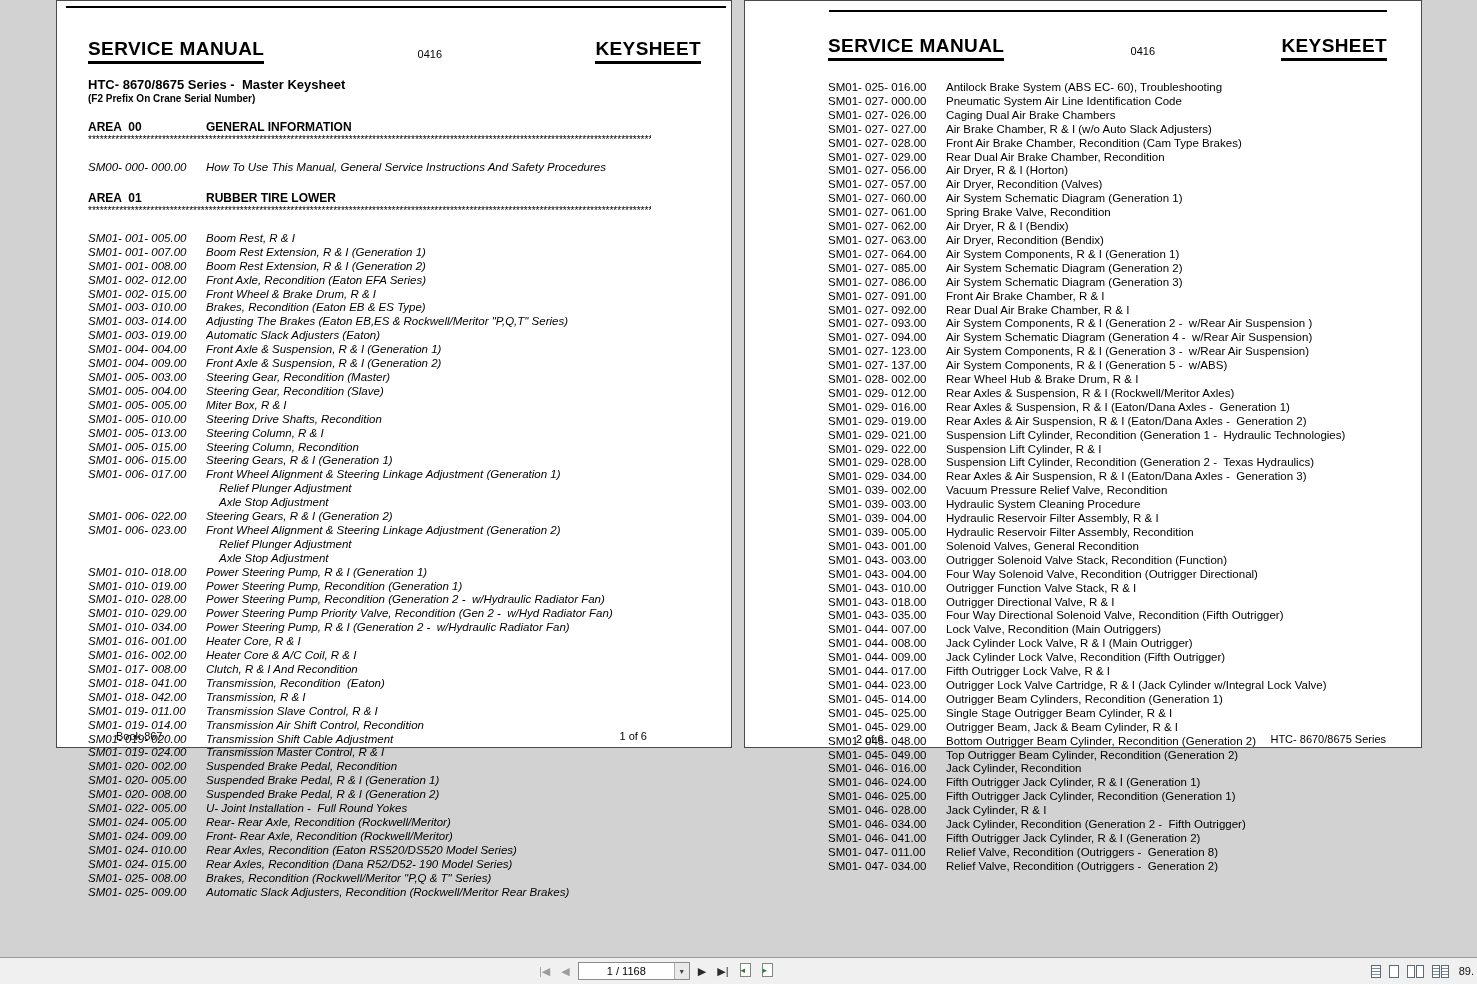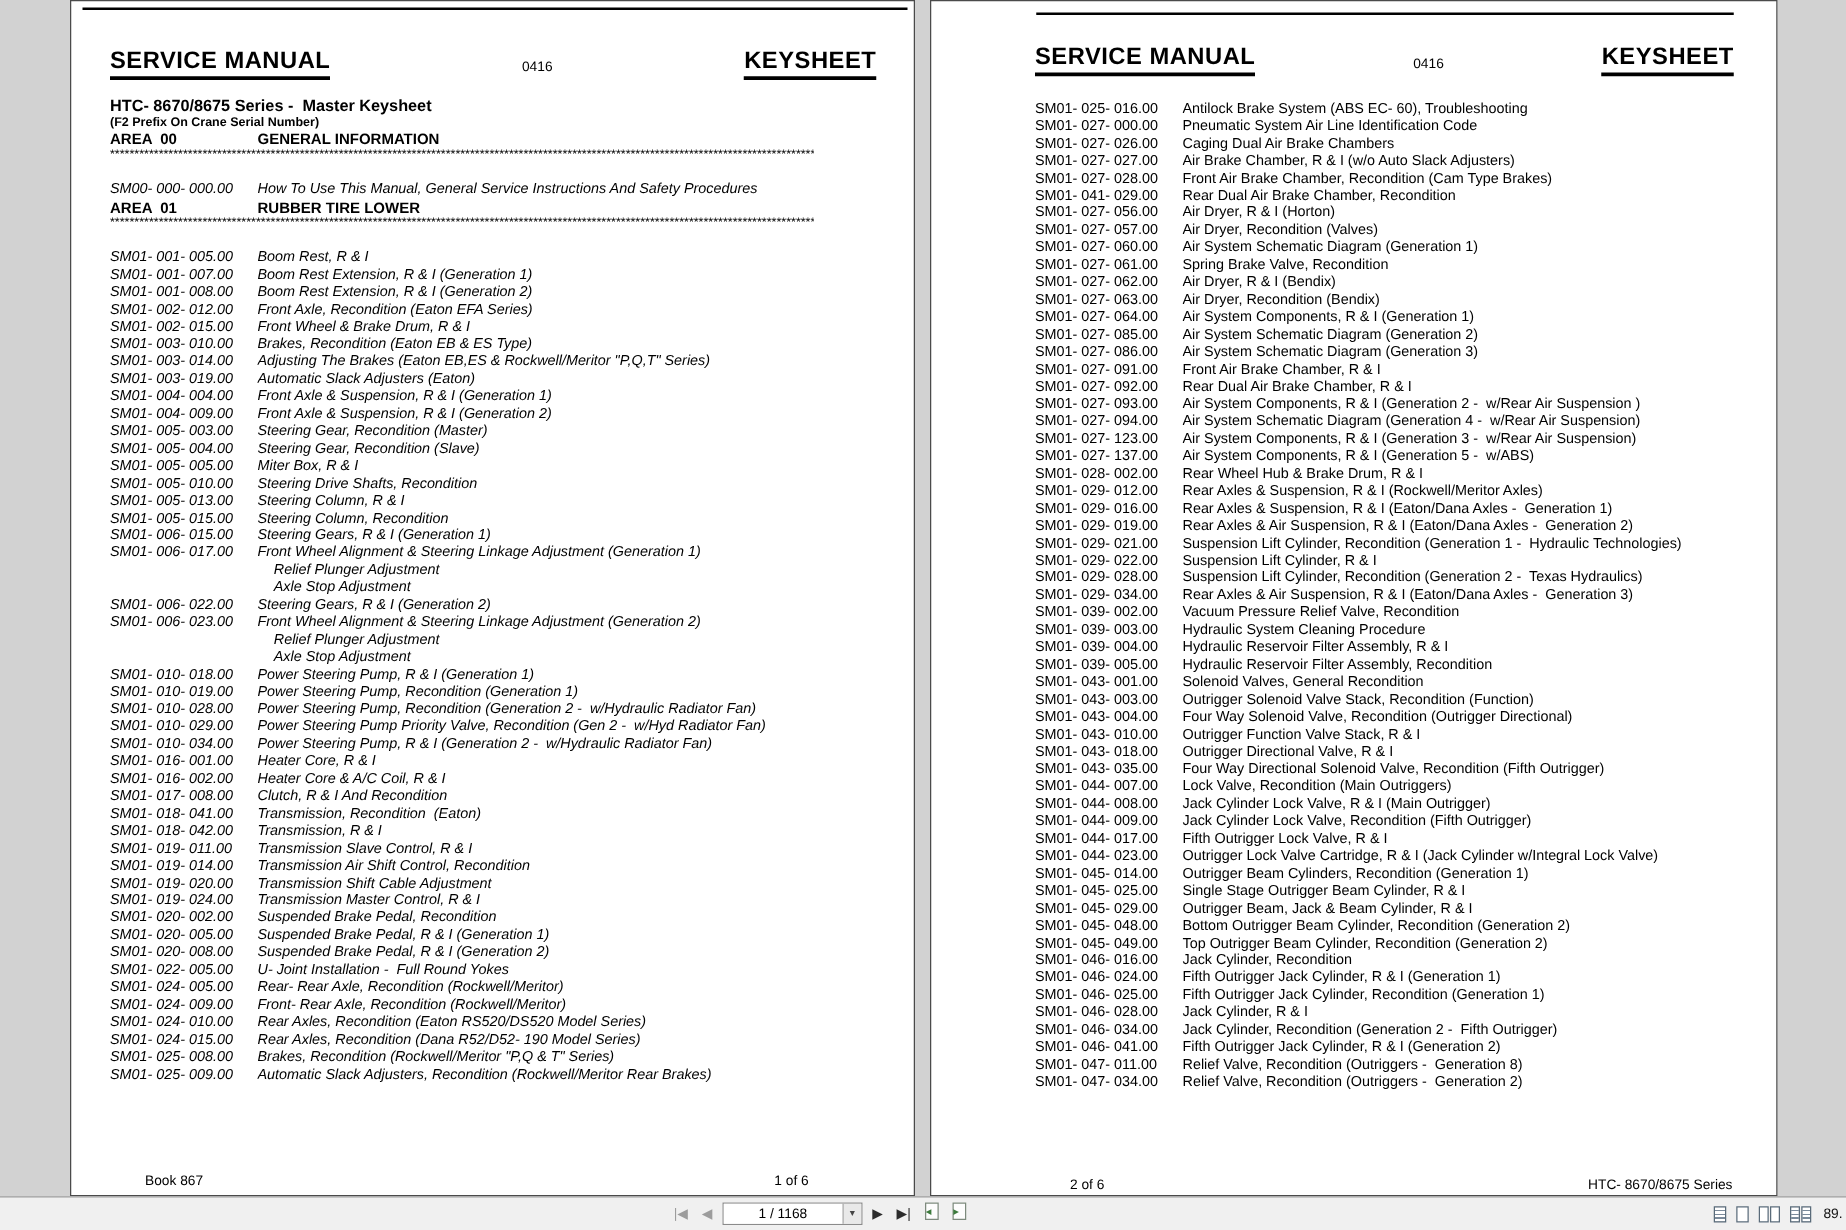"SERVICE MANUAL" .page { height: 957px -> 748px }
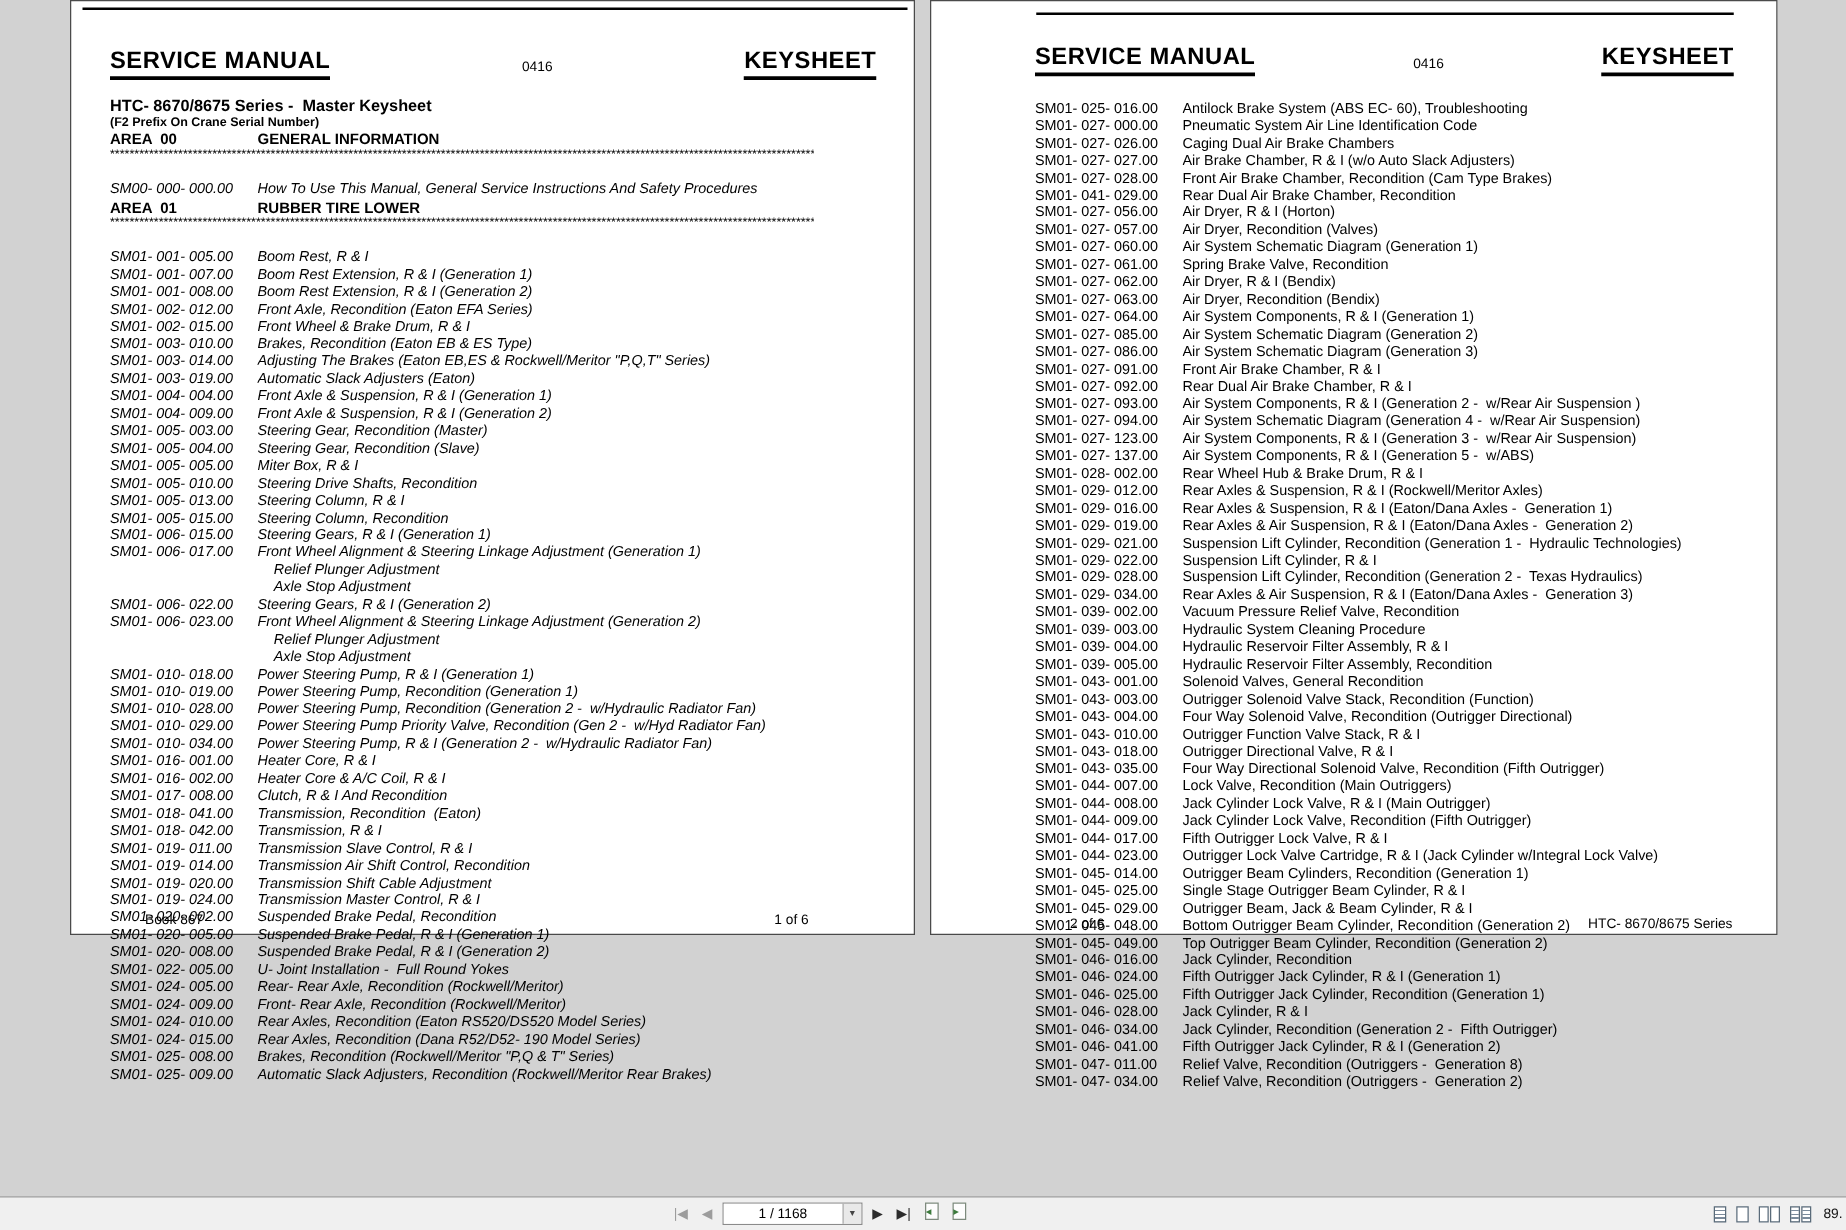"AREA 00" .area-row { margin-top: none -> 16px }
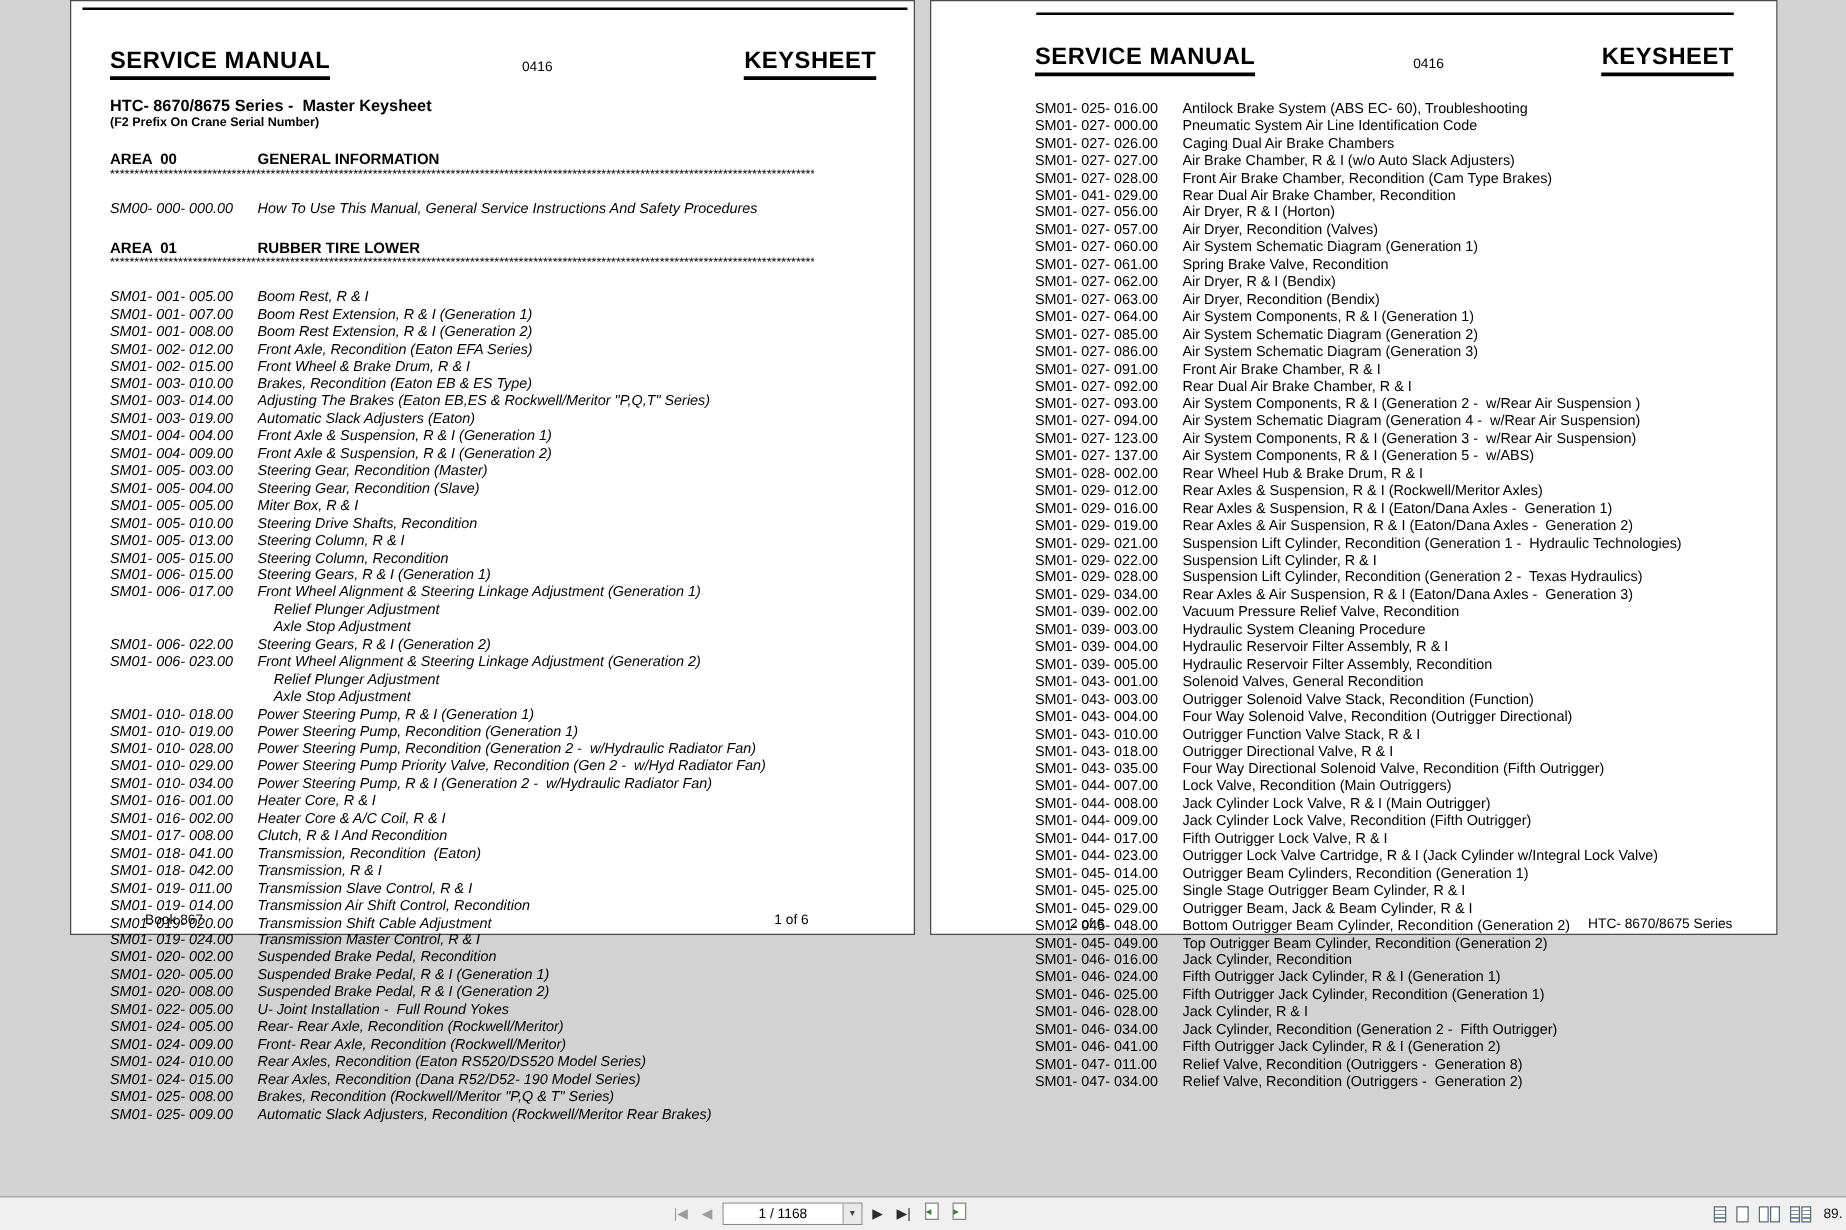"SM01- 041- 029.00" span.code { text: 041- -> 027- }
